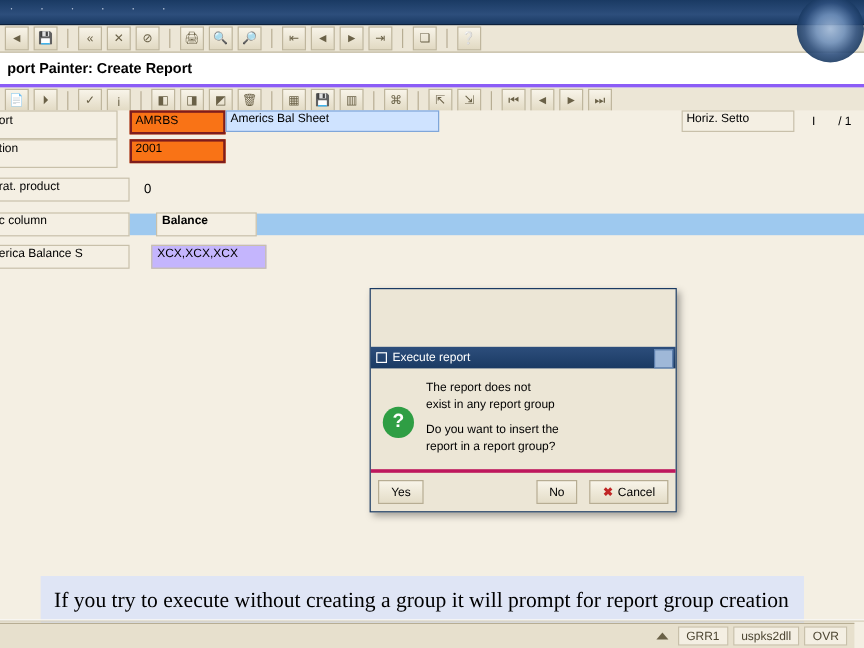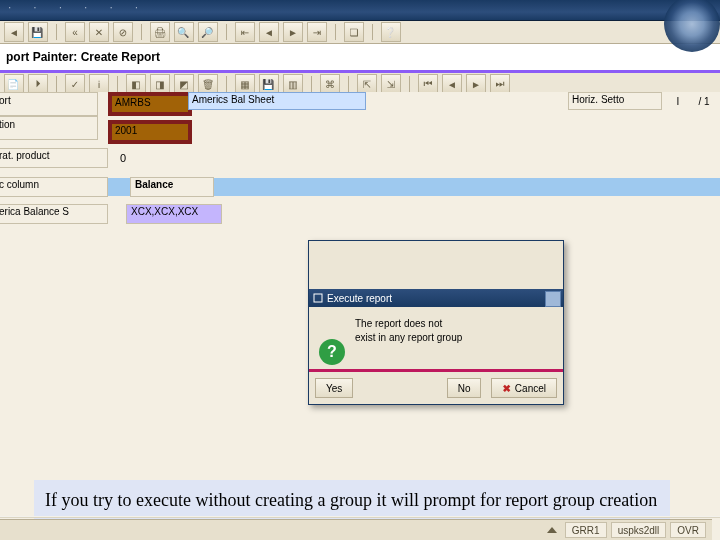"AMRBS" .pair .val { background: #a16207 -> #f97316; border: 4px solid #7f1d1d -> 2px solid #7f1d1d }
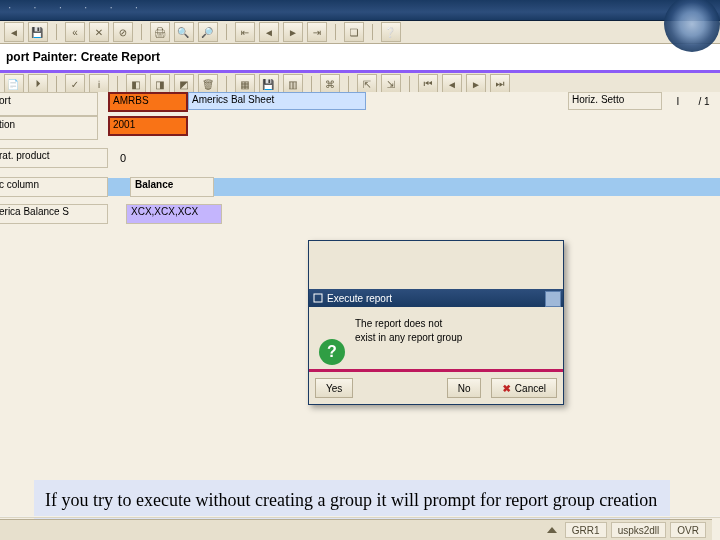"Do you want to insert" p { html: none -> <p><span>Do you want to insert the</span><br> <span>report in a report group?</span></p> }
